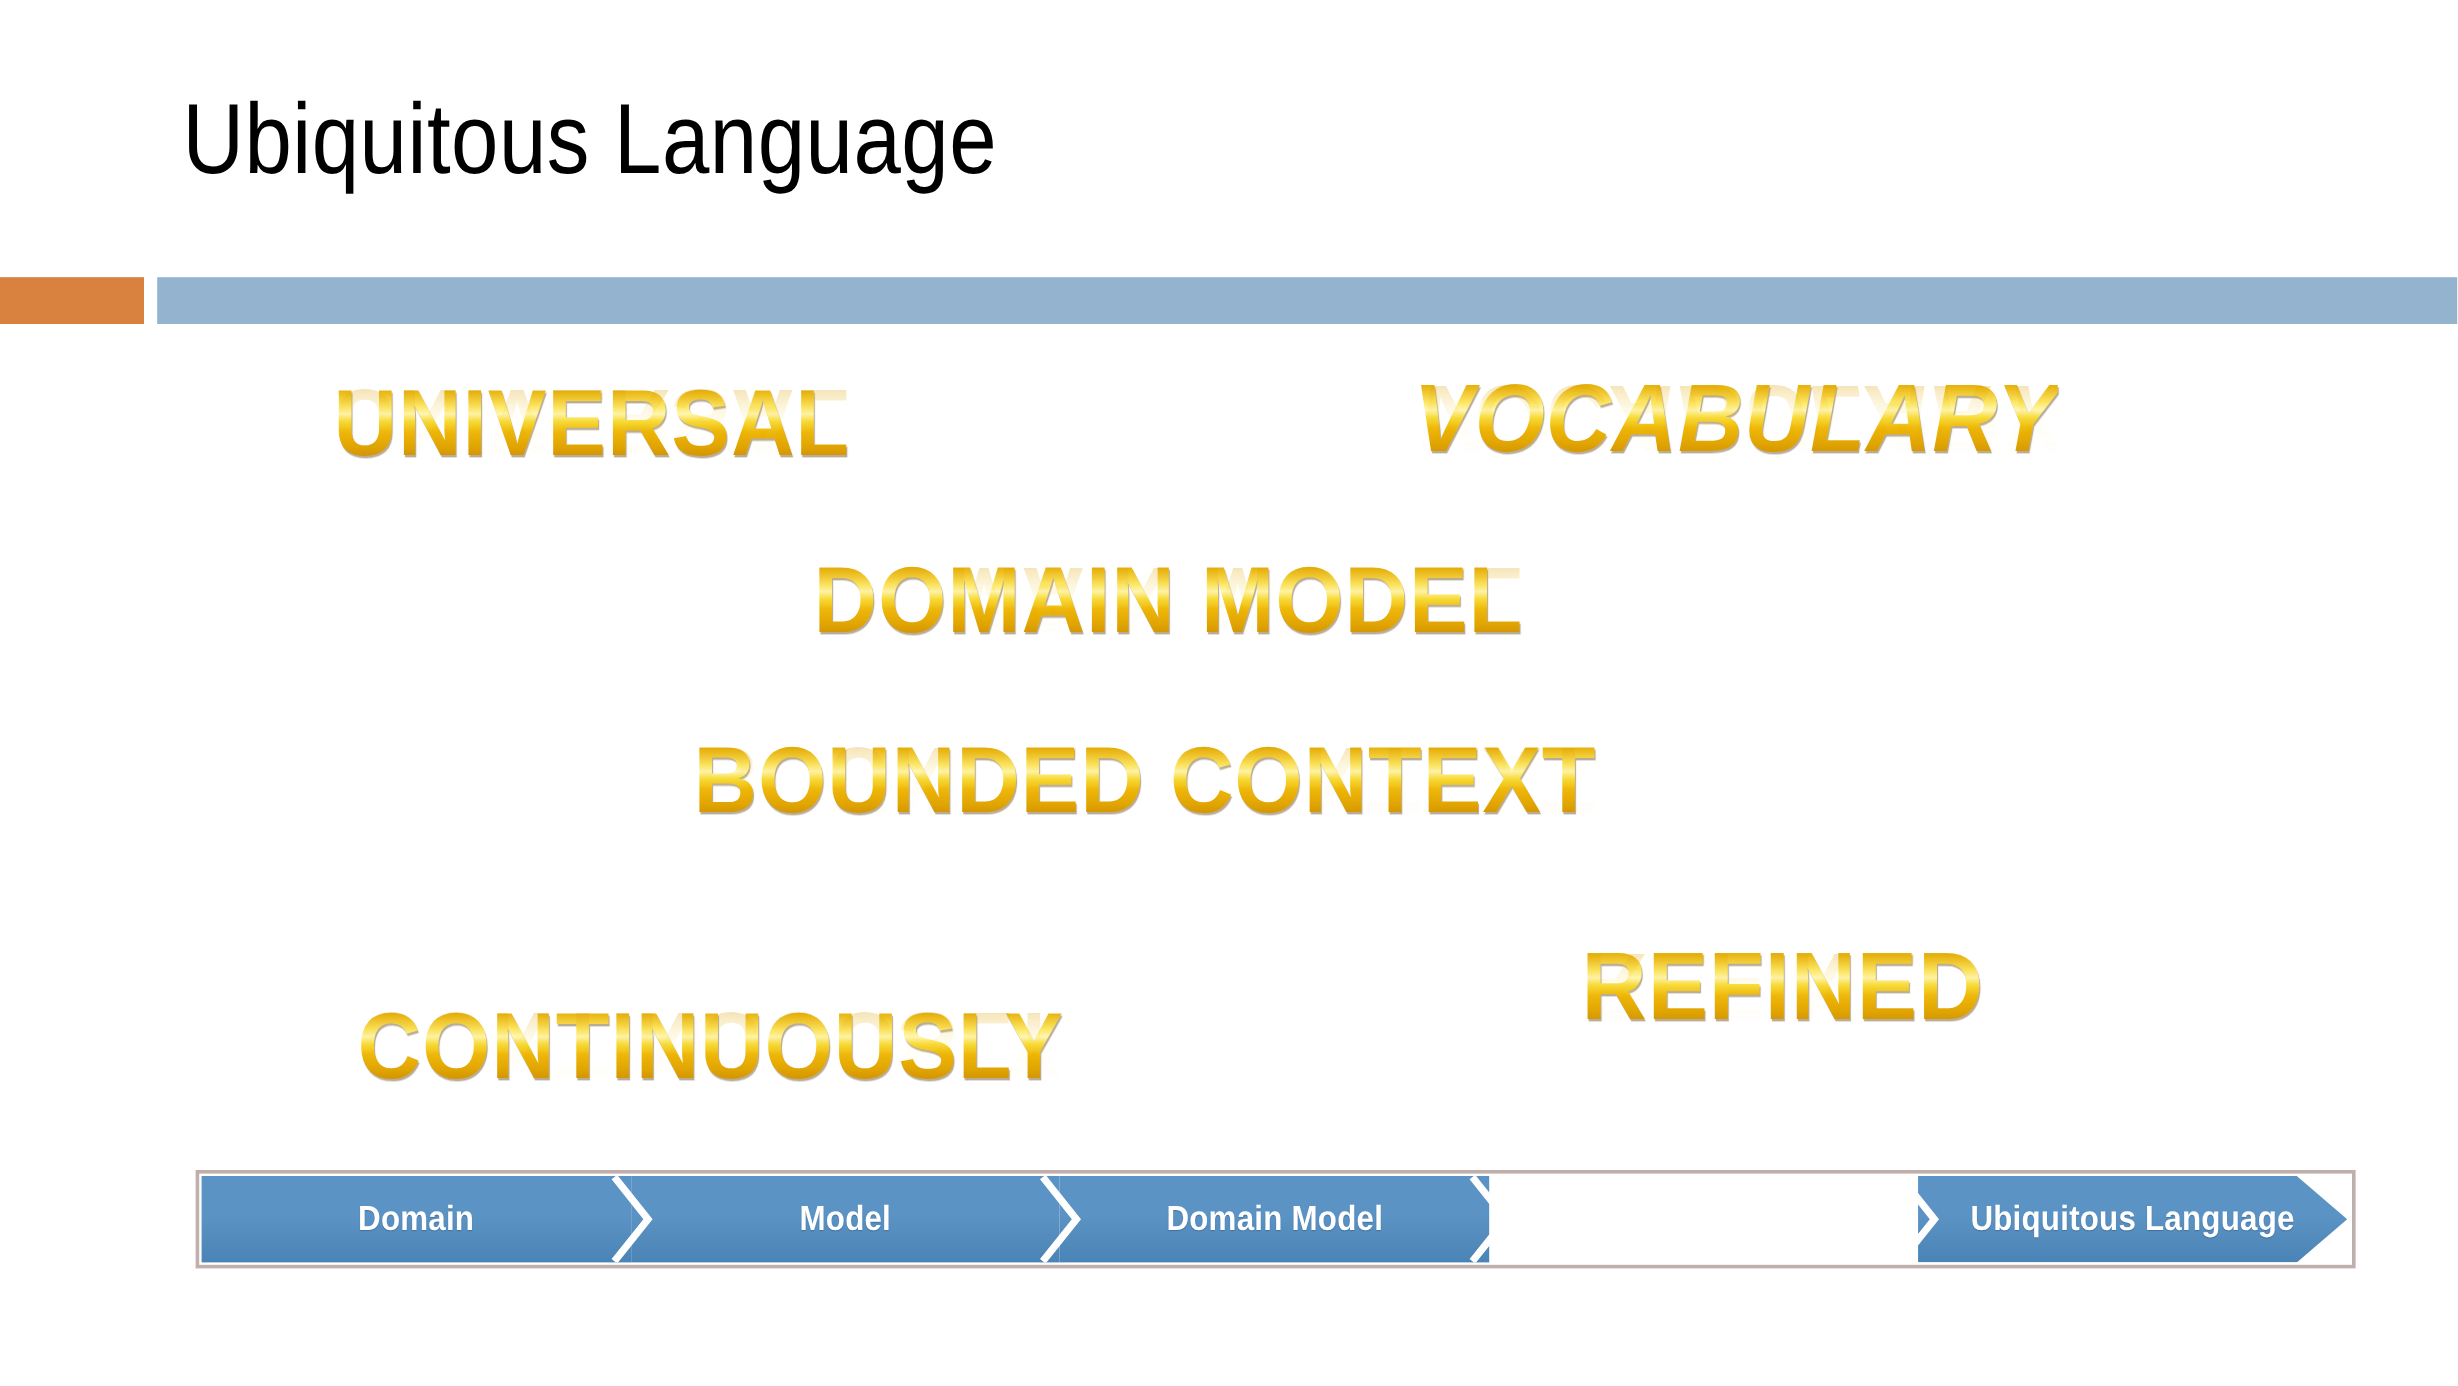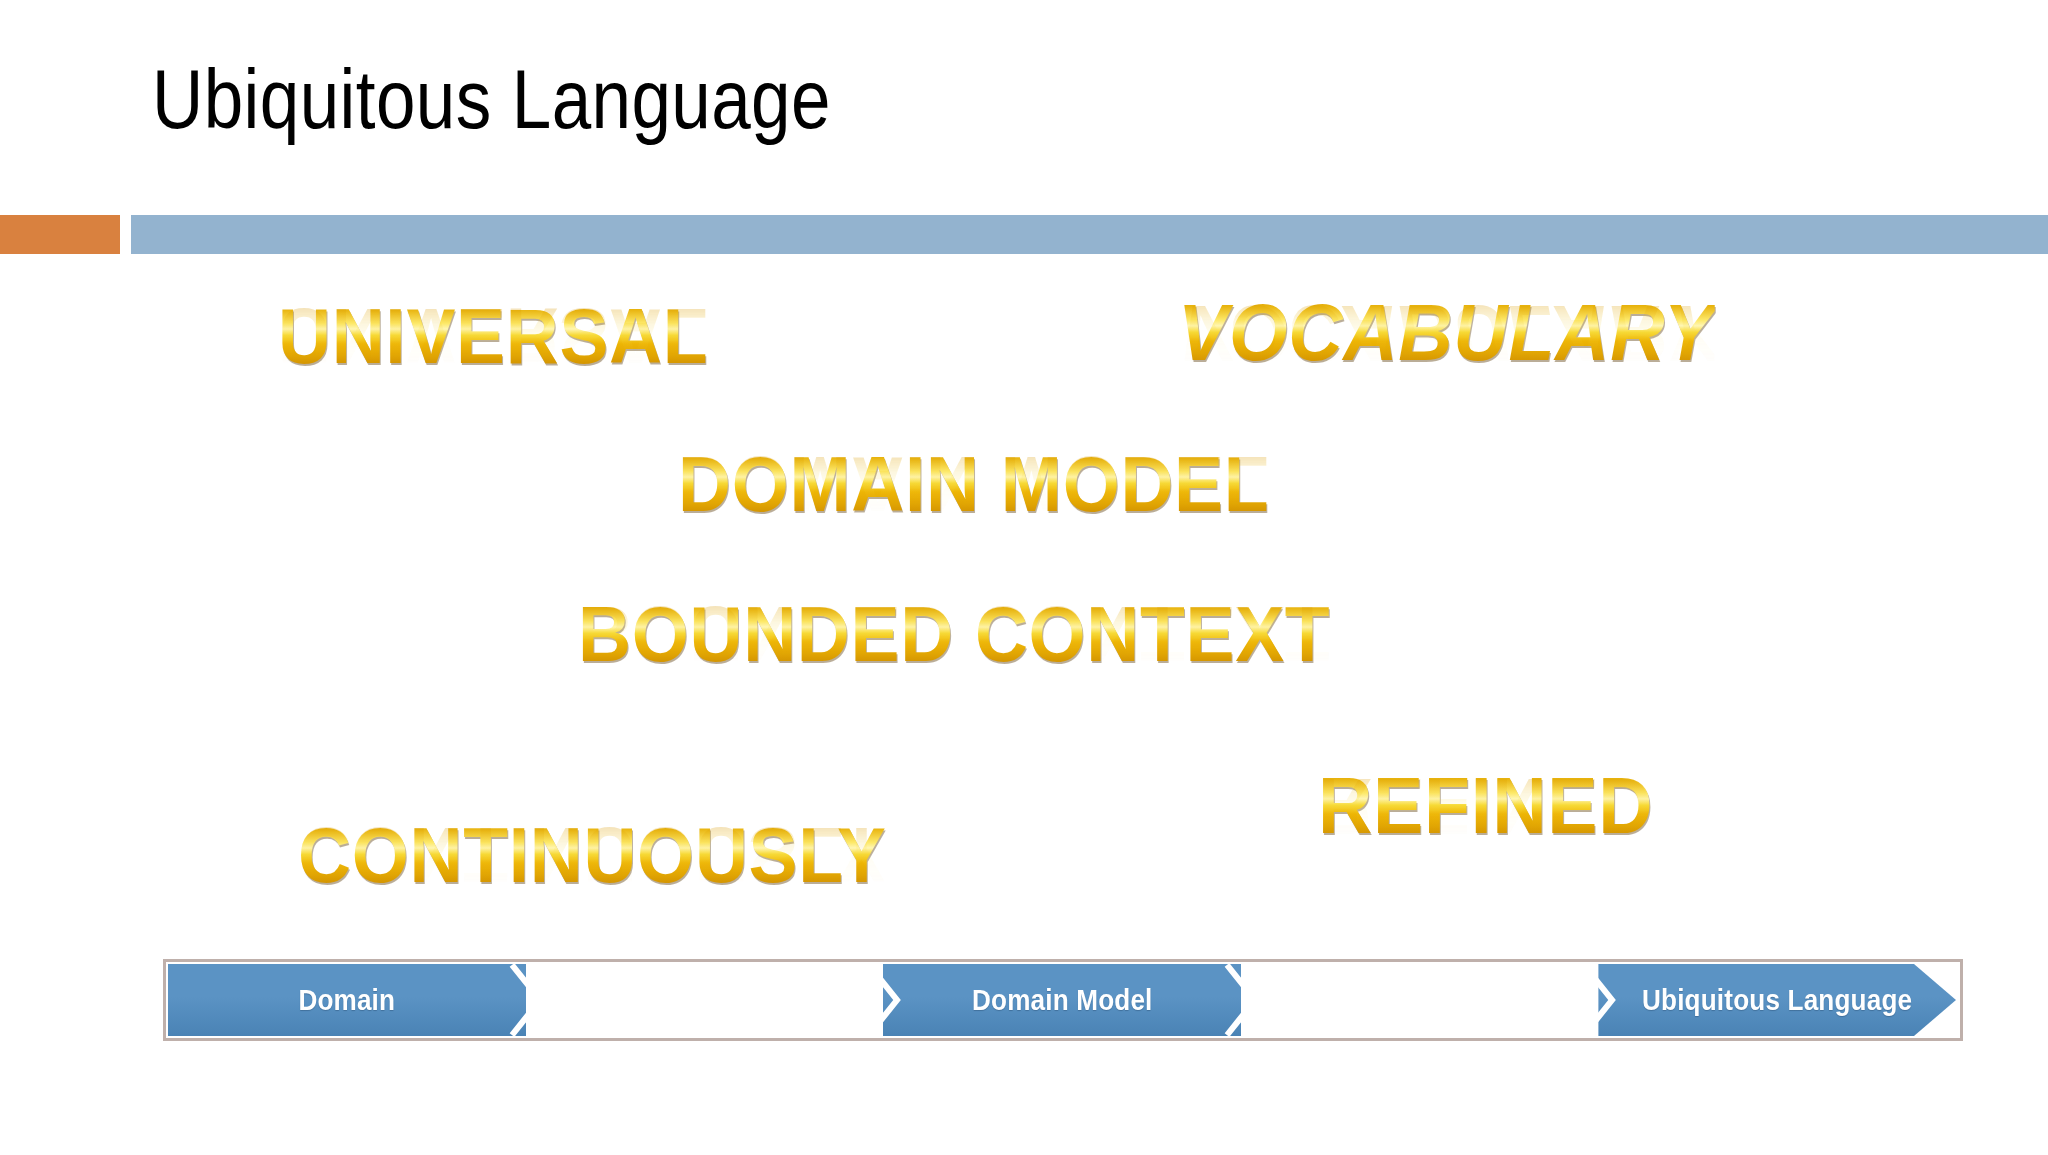"Ubiquitous Language" #slide { top: 0 -> 16px }
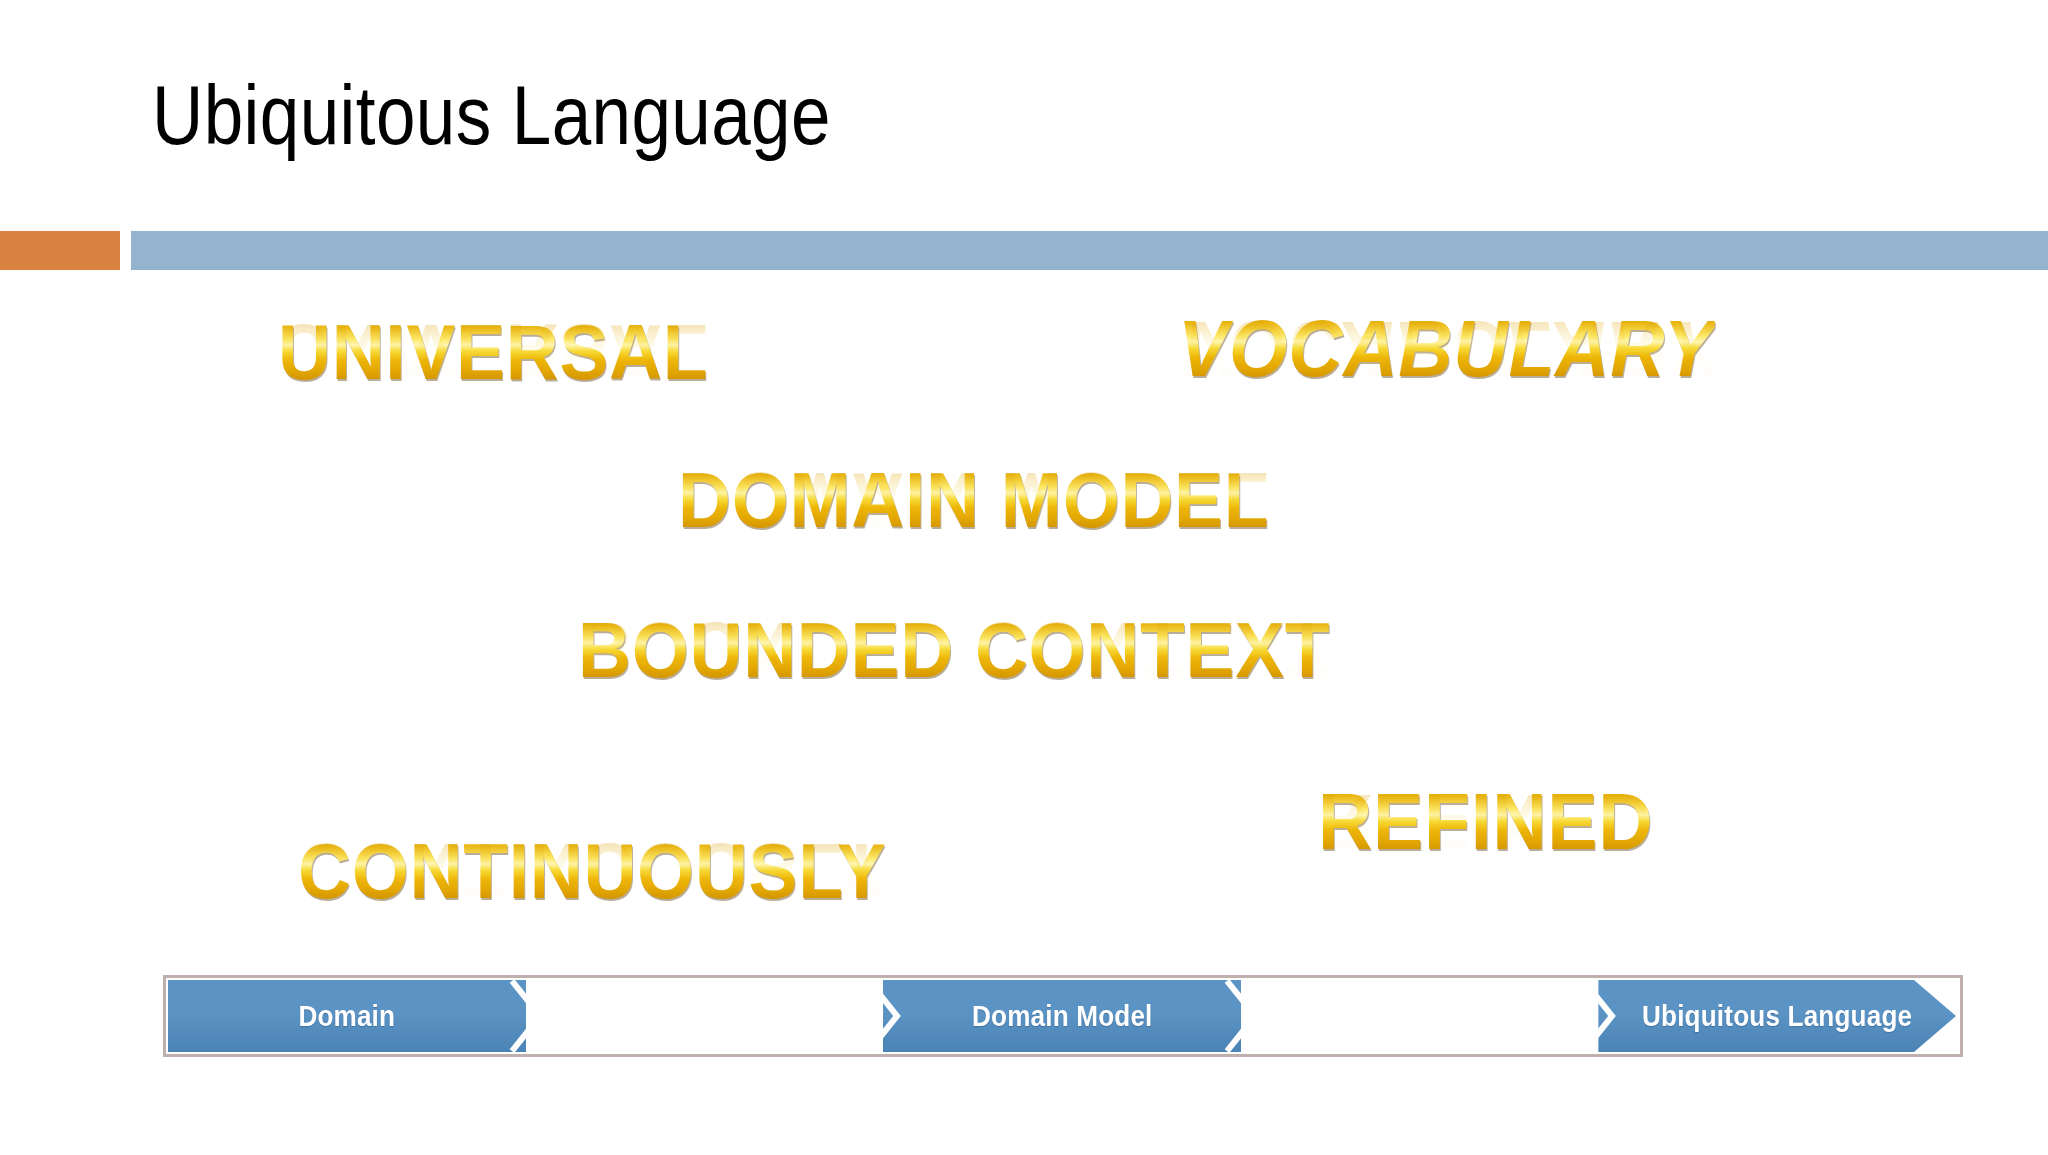"Model" div.chev-seg { html: none -> <div> <div></div> <span>Model</span> </div> }
